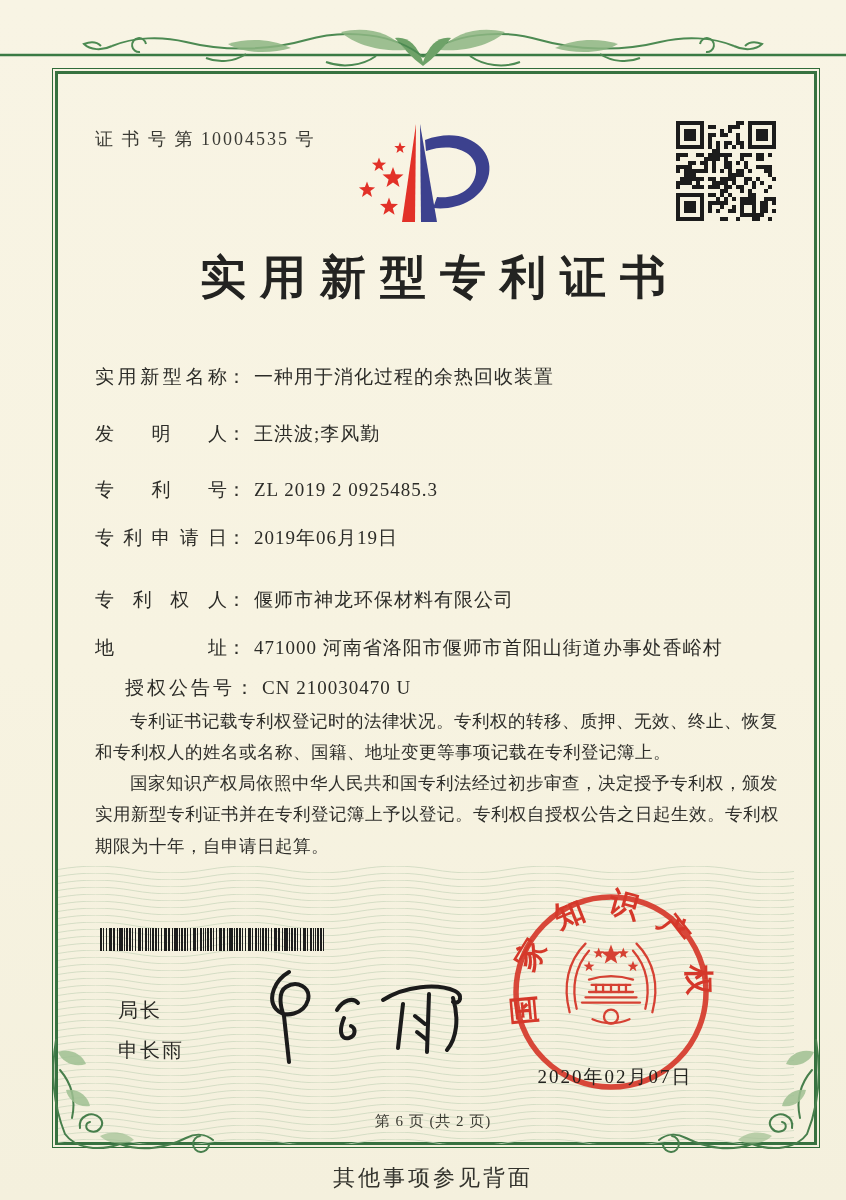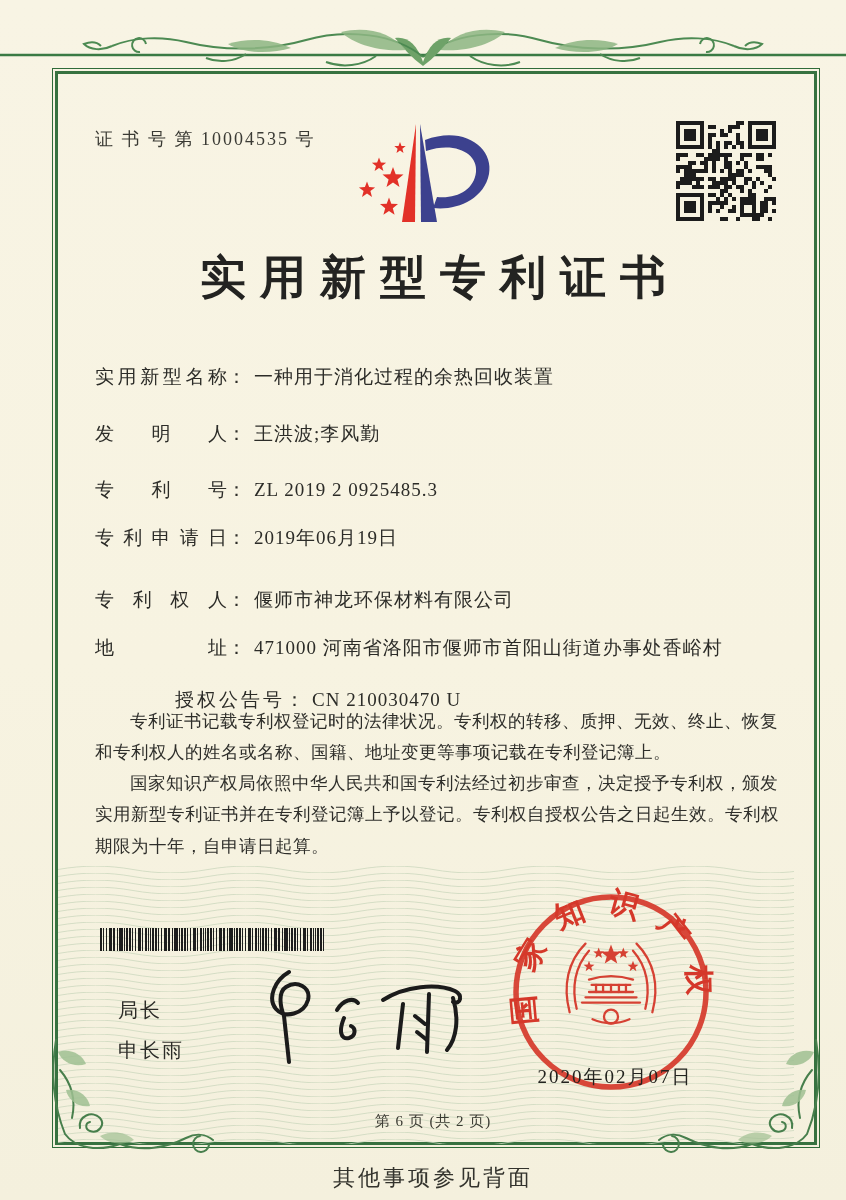"地址： 471000 河南省洛阳市偃师市首阳山街道办事处香峪村" .frow:nth-of-type(6) { margin-bottom: 22px -> 10px }
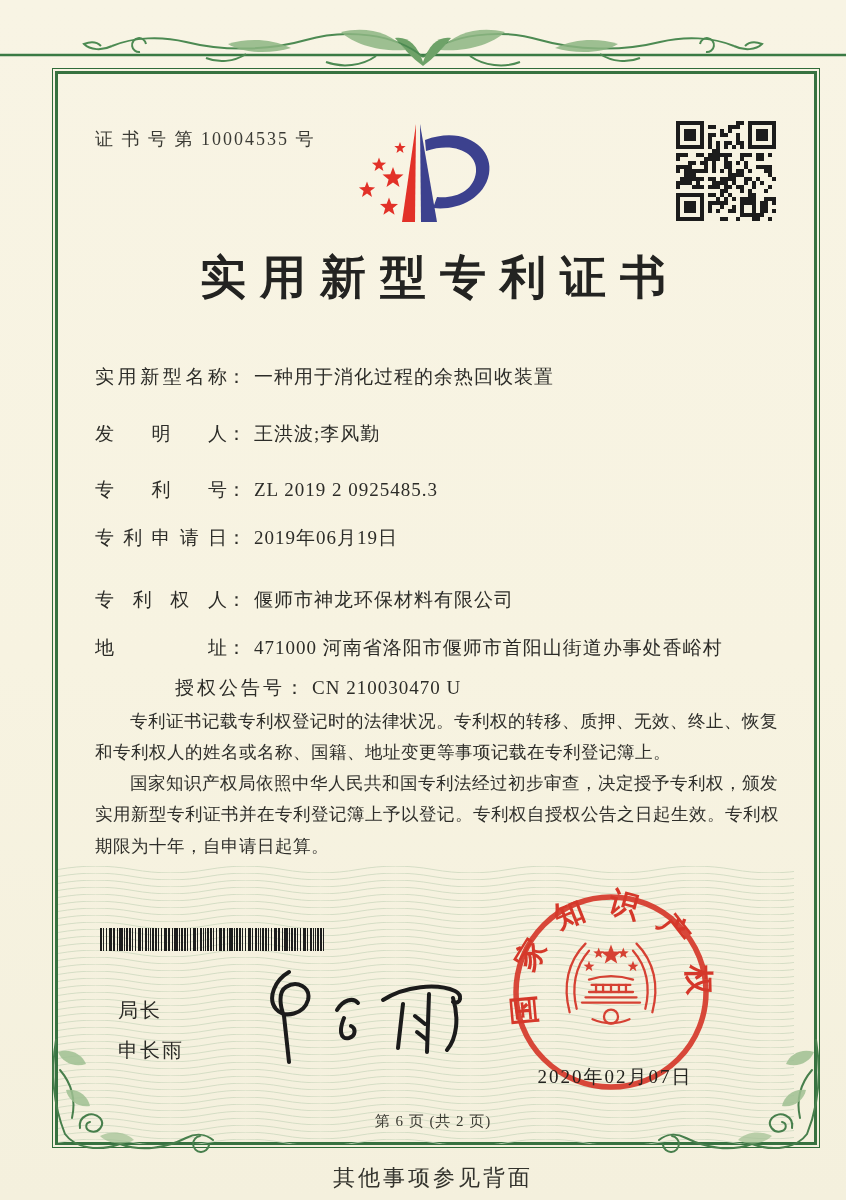"授权公告号： CN 210030470 U" .grant-no { margin-left: 80px -> 30px }
